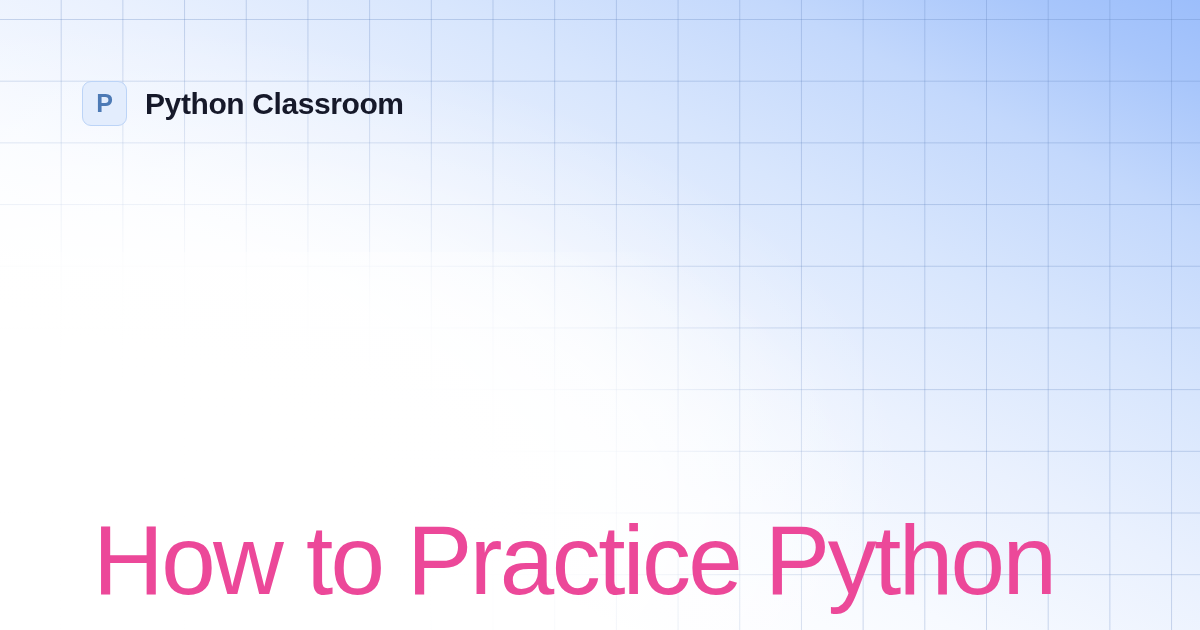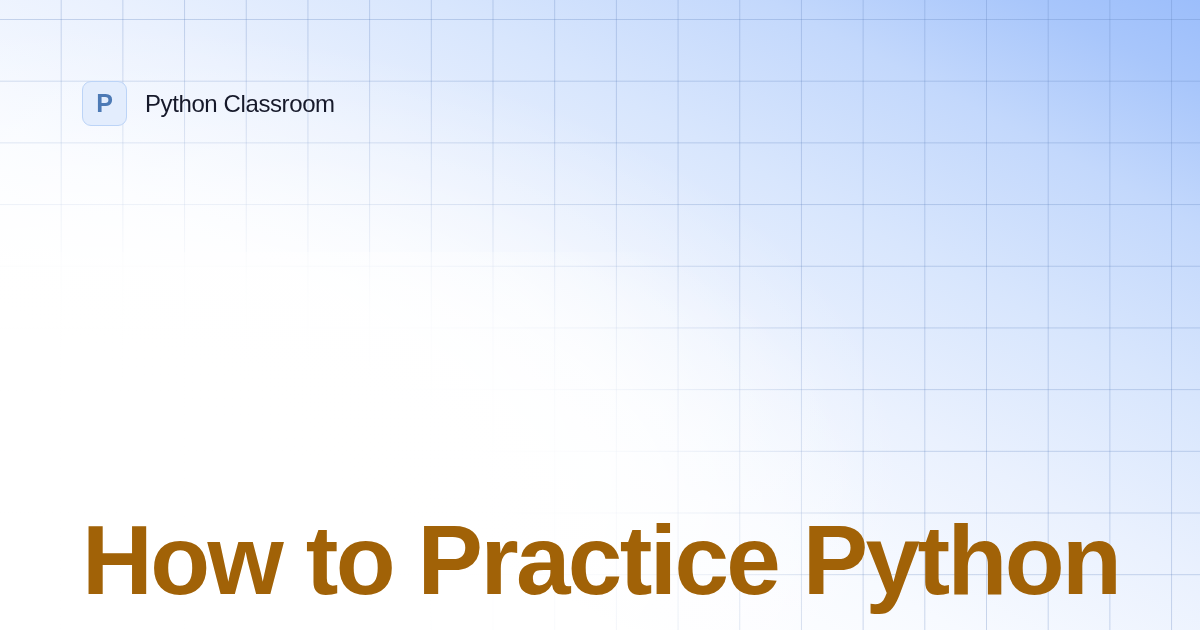"Python Classroom" .brand-name { font-size: 24px -> 30px; font-weight: normal -> bold }
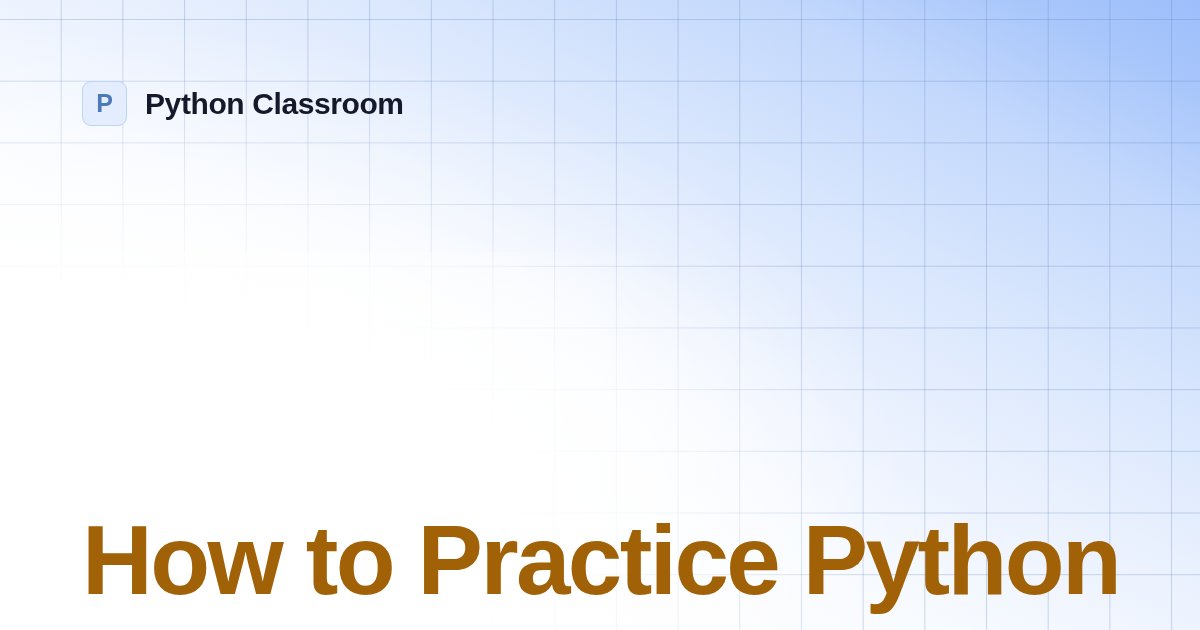"How to Practice Python" .headline { color: #a16207 -> #ec4899; font-weight: bold -> normal; left: 82px -> 93px }
